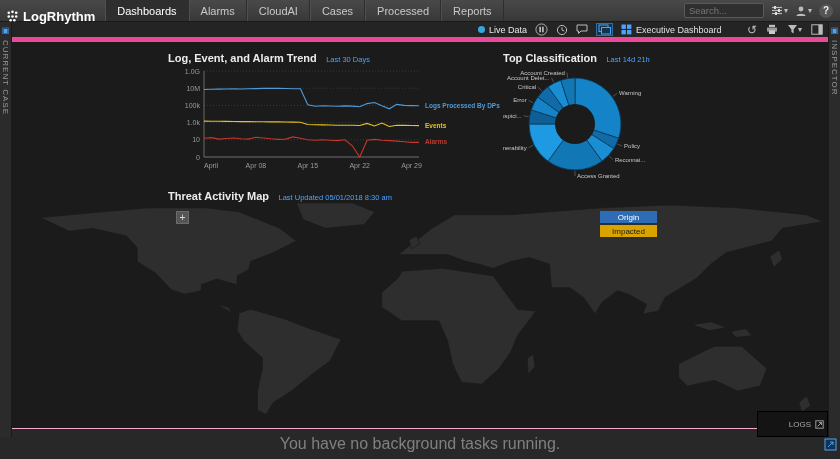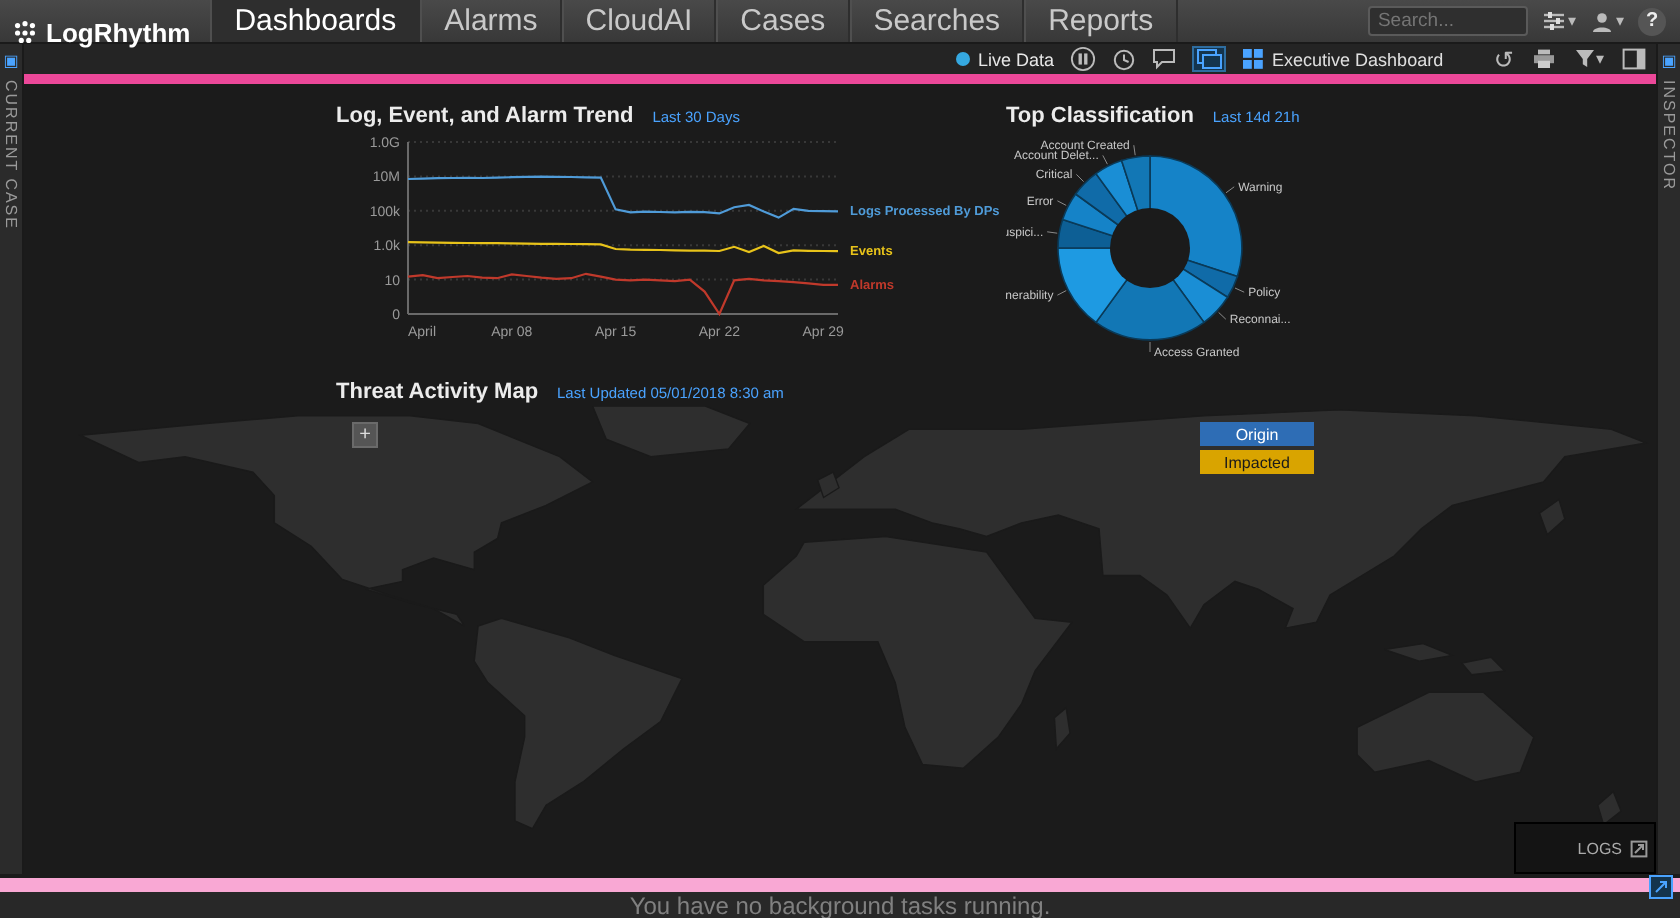"Dashboards" .tab { font-size: 15px -> 11px }
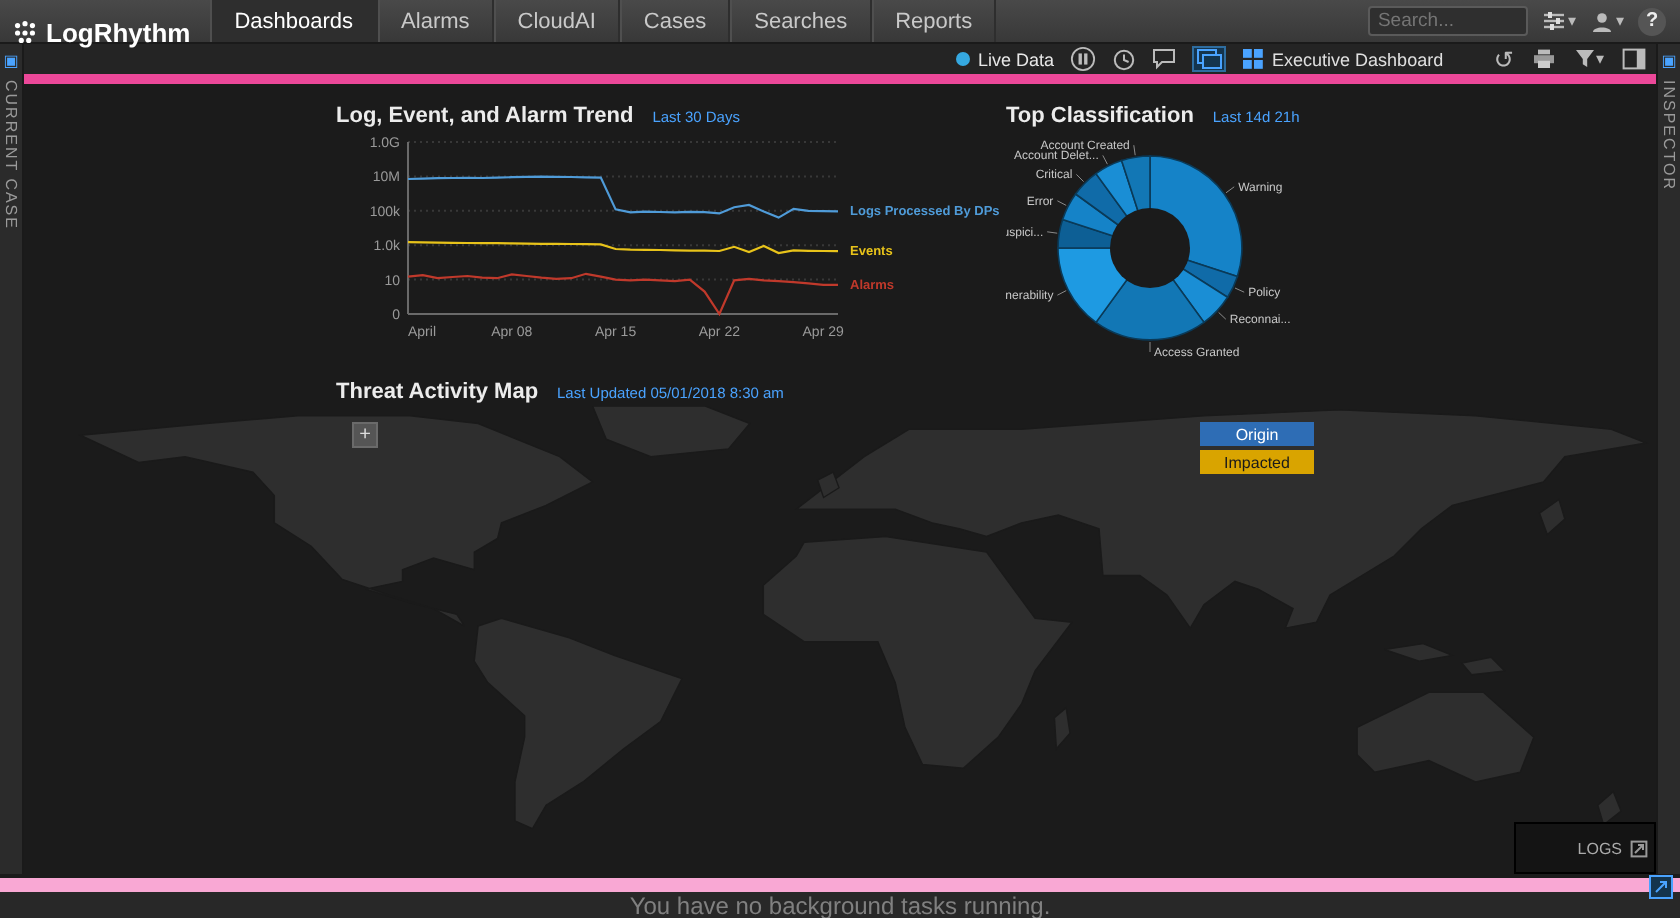"Searches" span { text: Searches -> Processed }
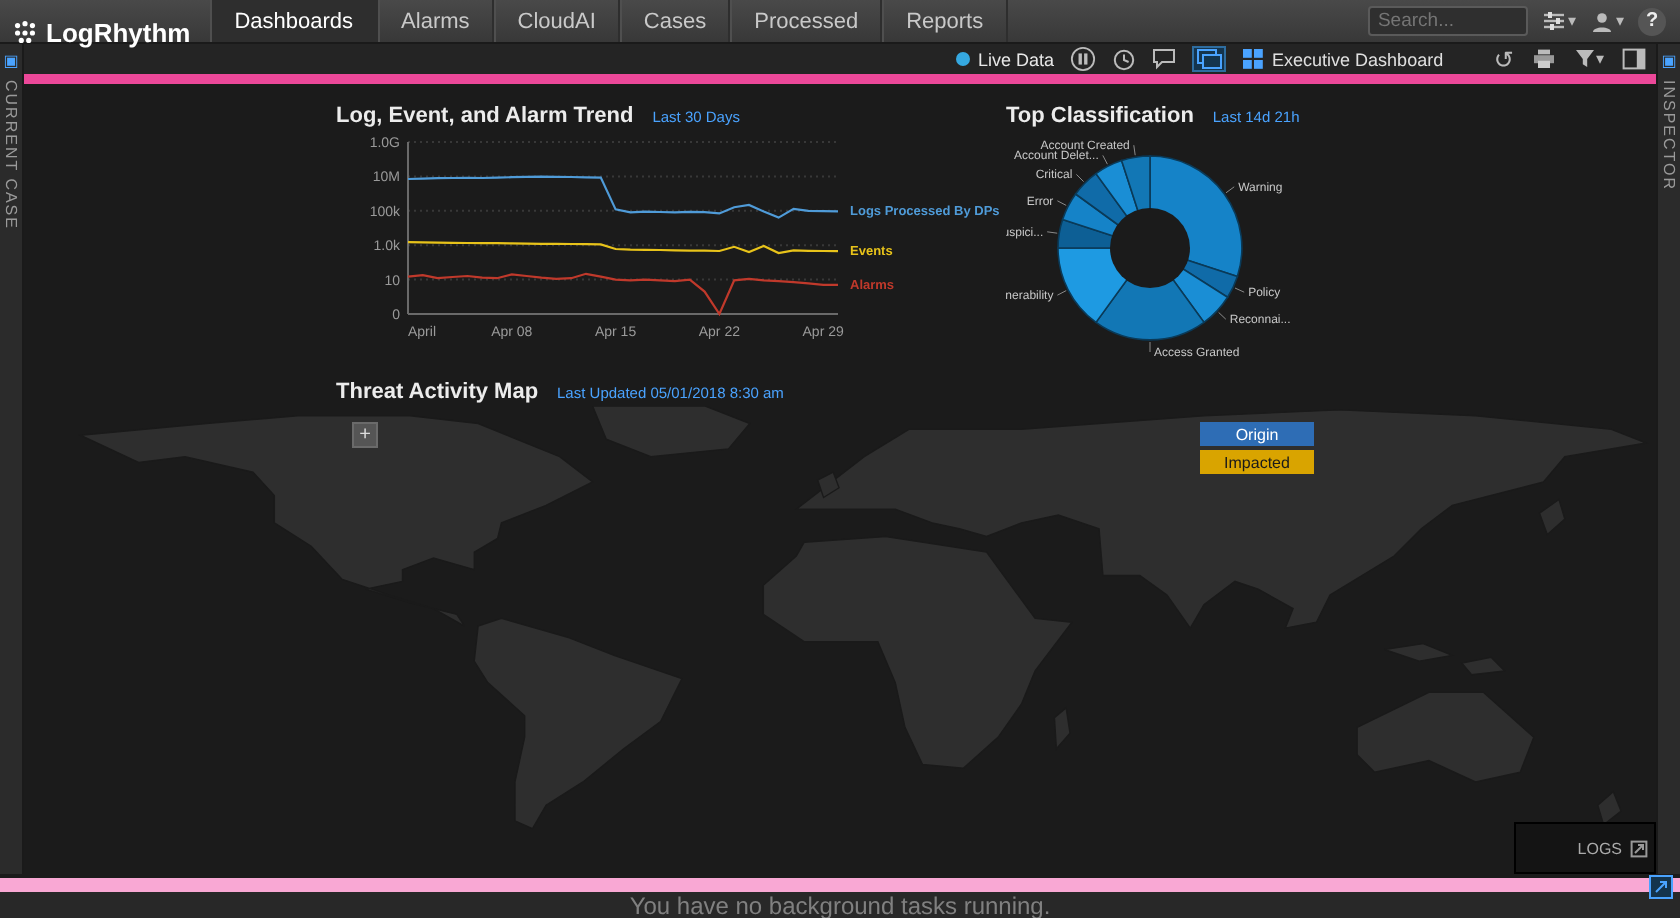"You have no background tasks" .statusbar { border-top: 7px solid #f9a8d4 -> 1px solid #f9a8d4; font-size: 12px -> 16px; height: 20px -> 31px }
